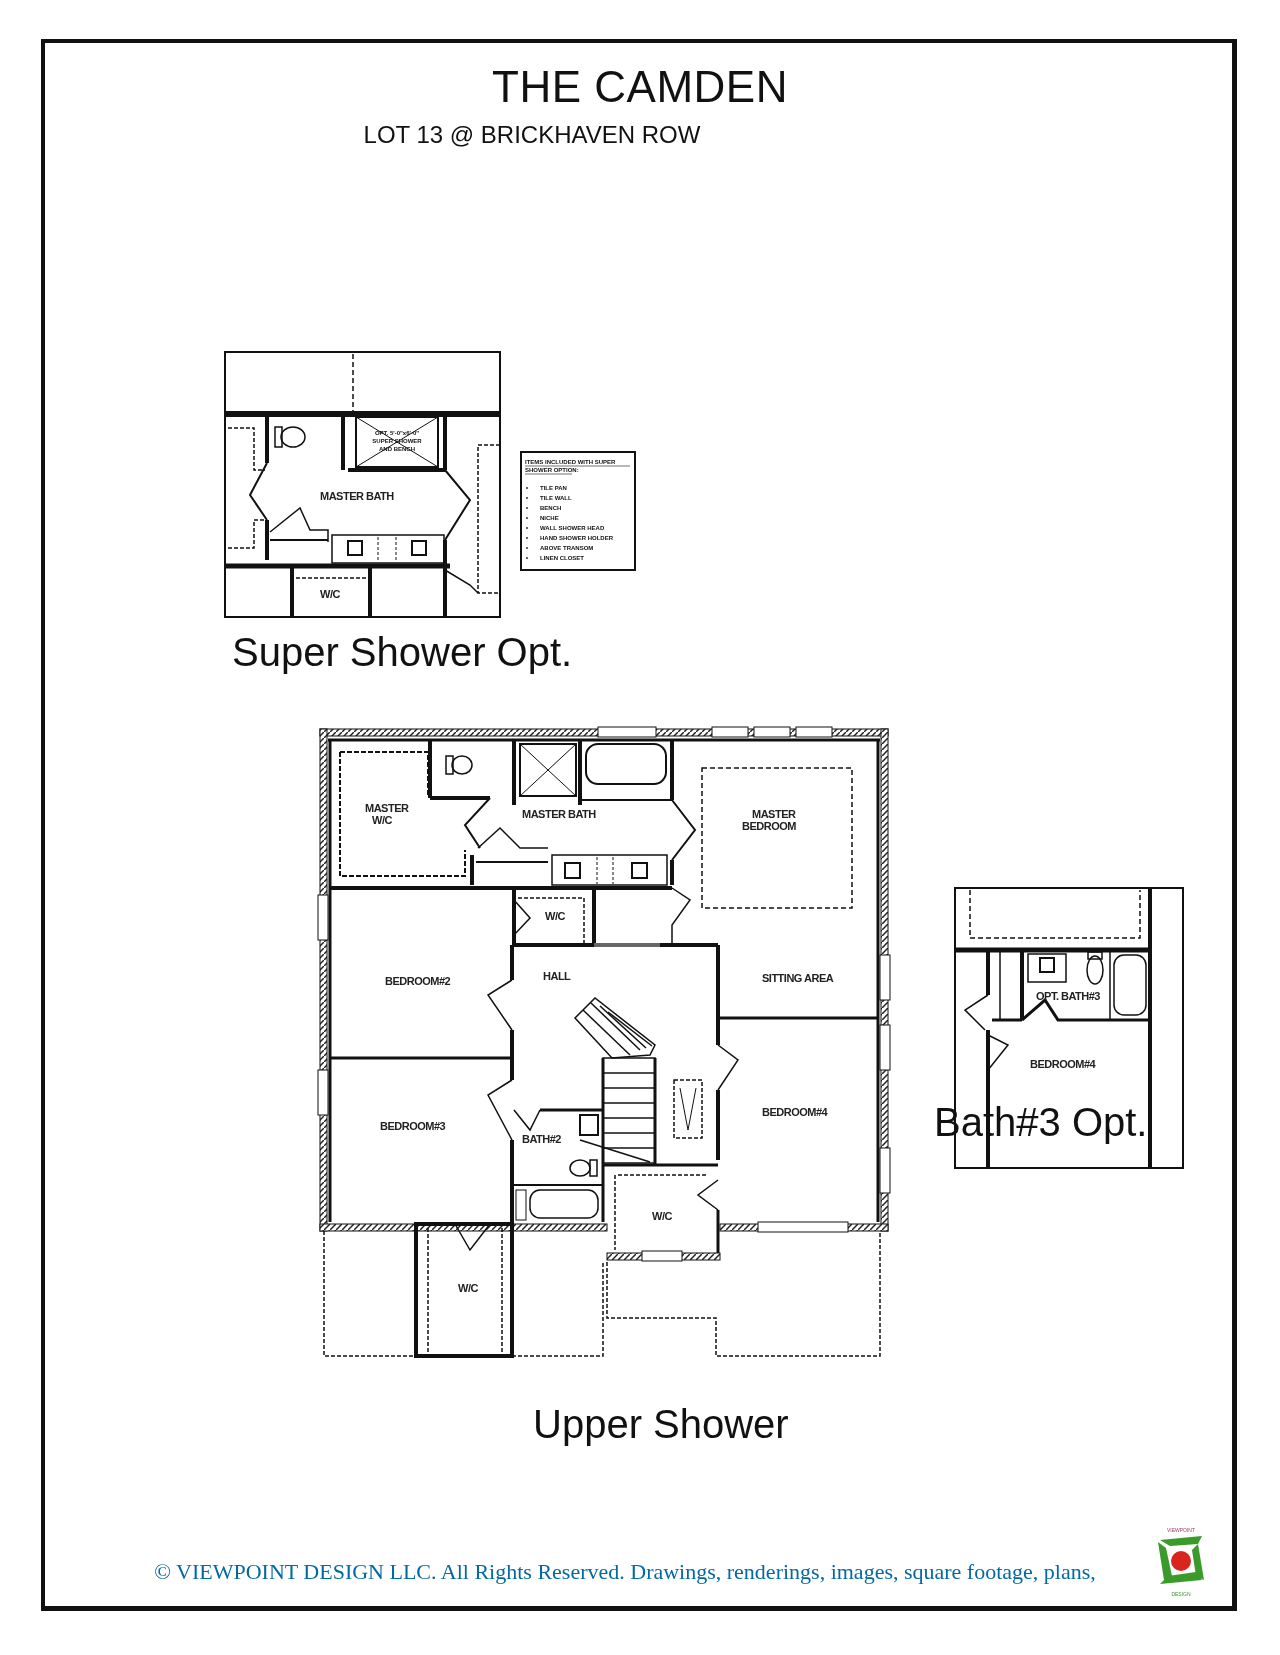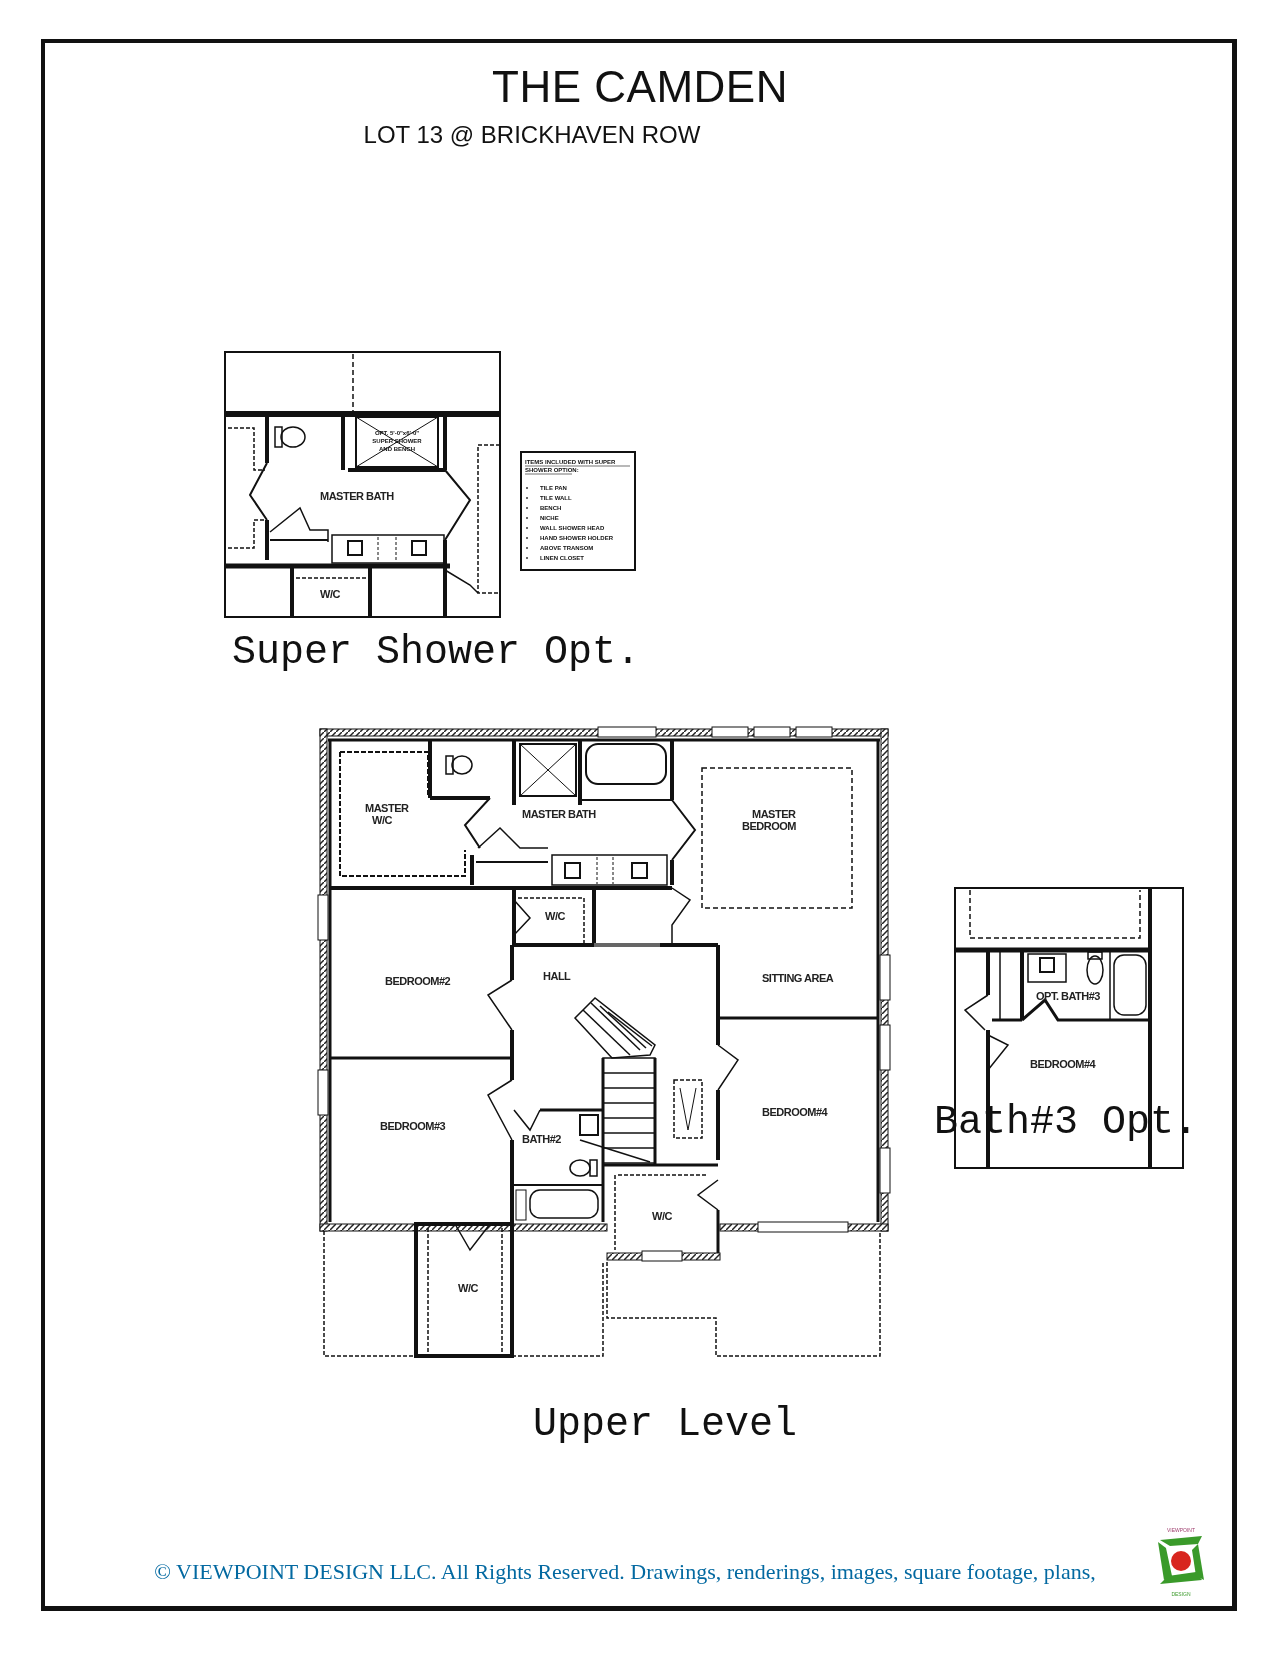"Super Shower Opt." .label-big { font-family: Liberation Mono, monospace -> Liberation Sans, sans-serif }
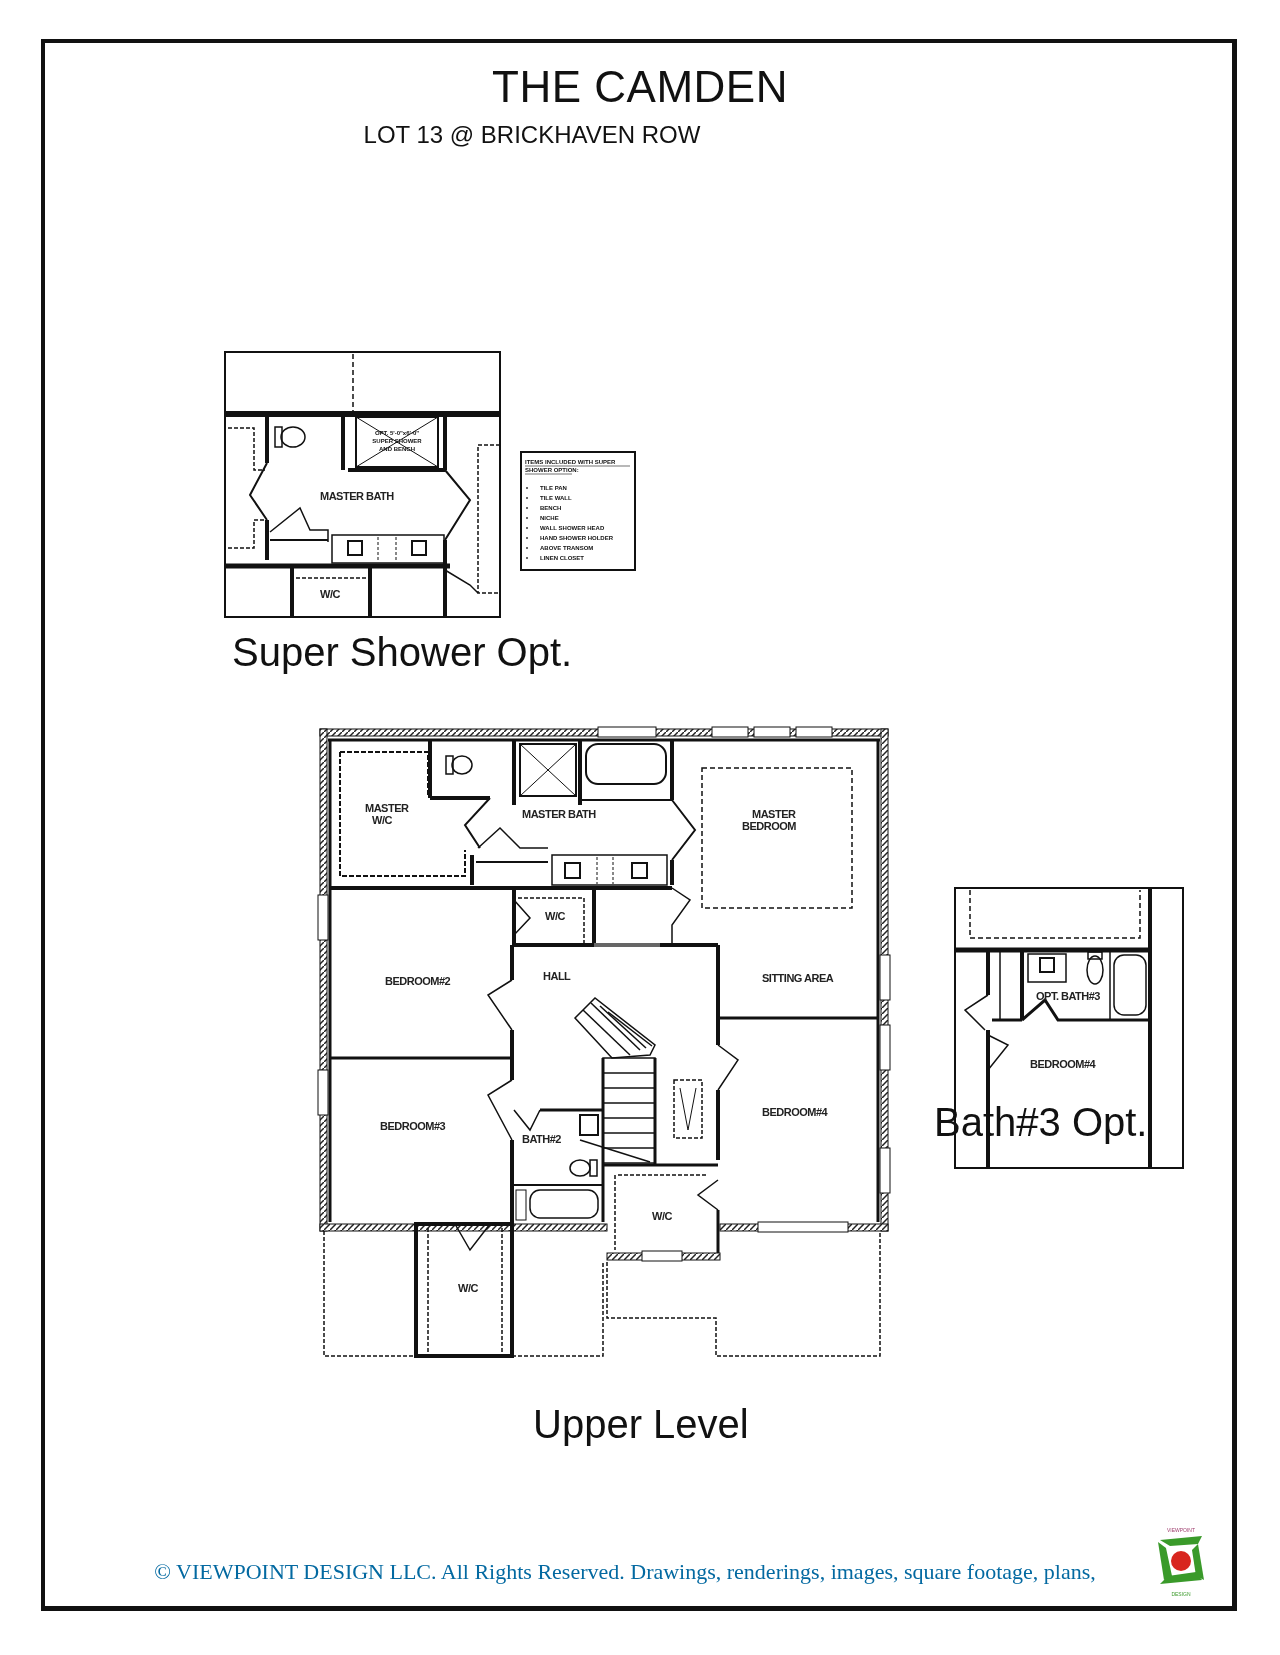"Upper Level" div.label-big { text: Level -> Shower }
